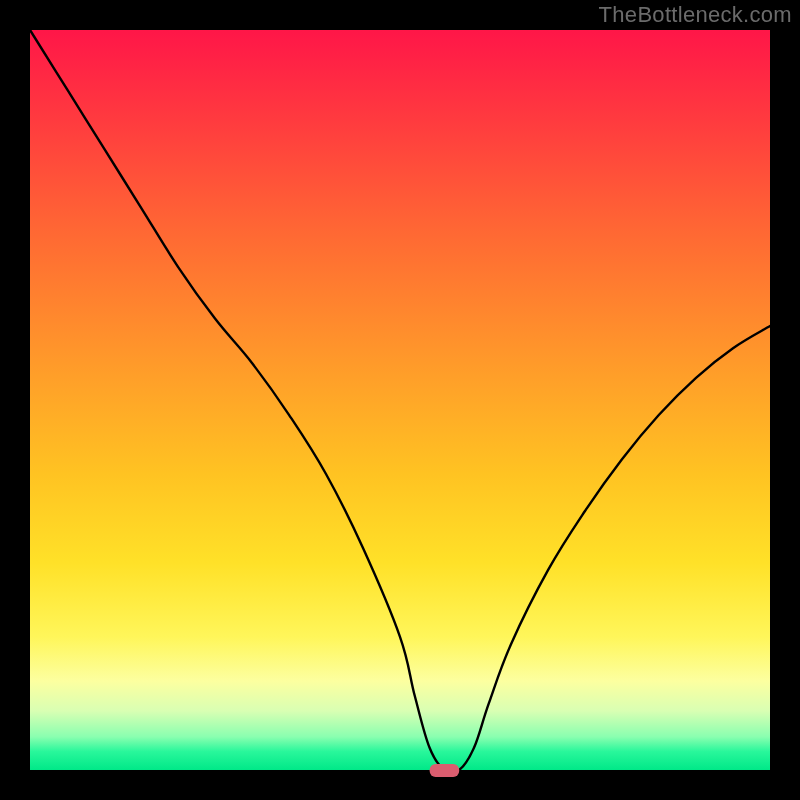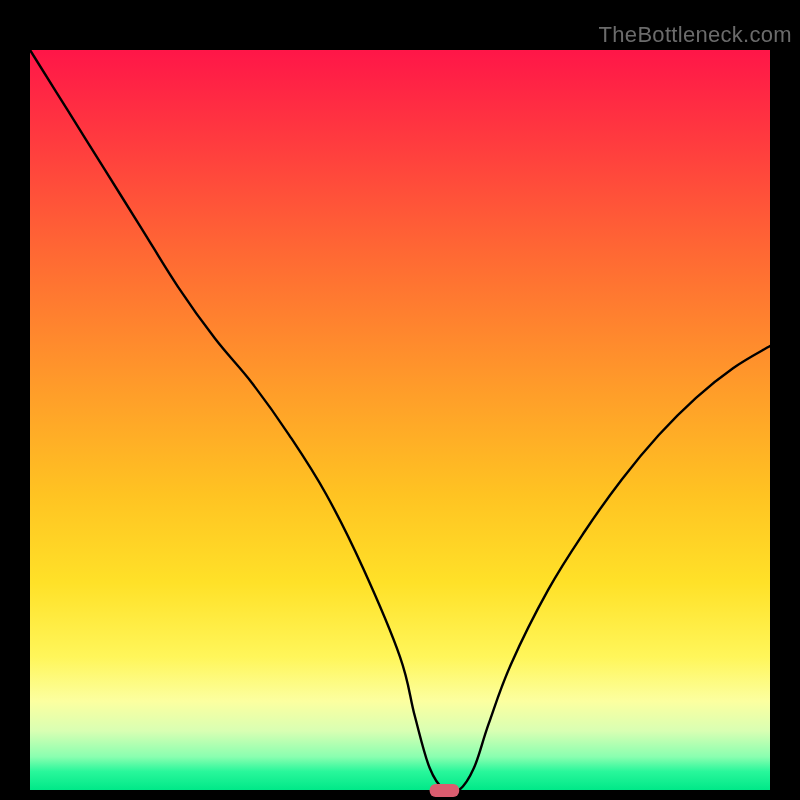"TheBottleneck.com" .wrap { margin-top: 20px -> none }
